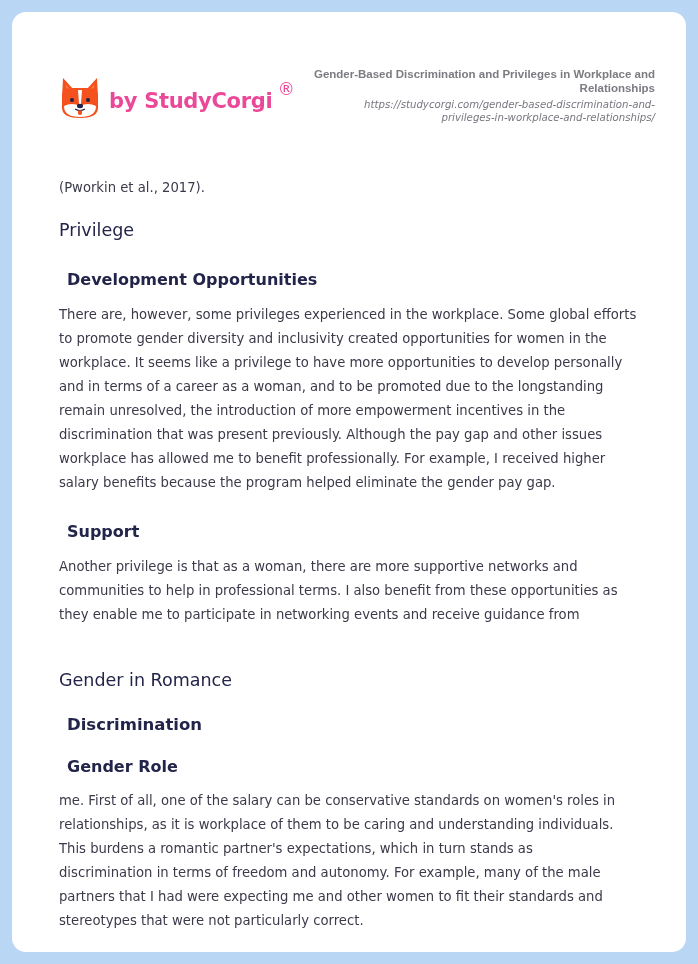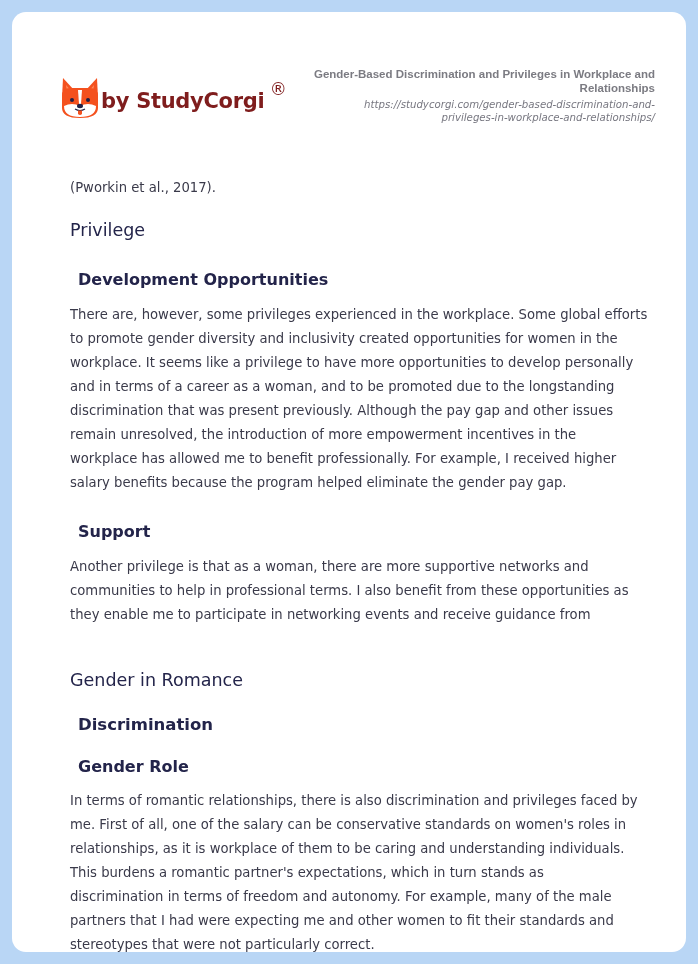"by StudyCorgi" .brand { color: #7f1d1d -> #ec4899; margin-left: 1px -> 9px }
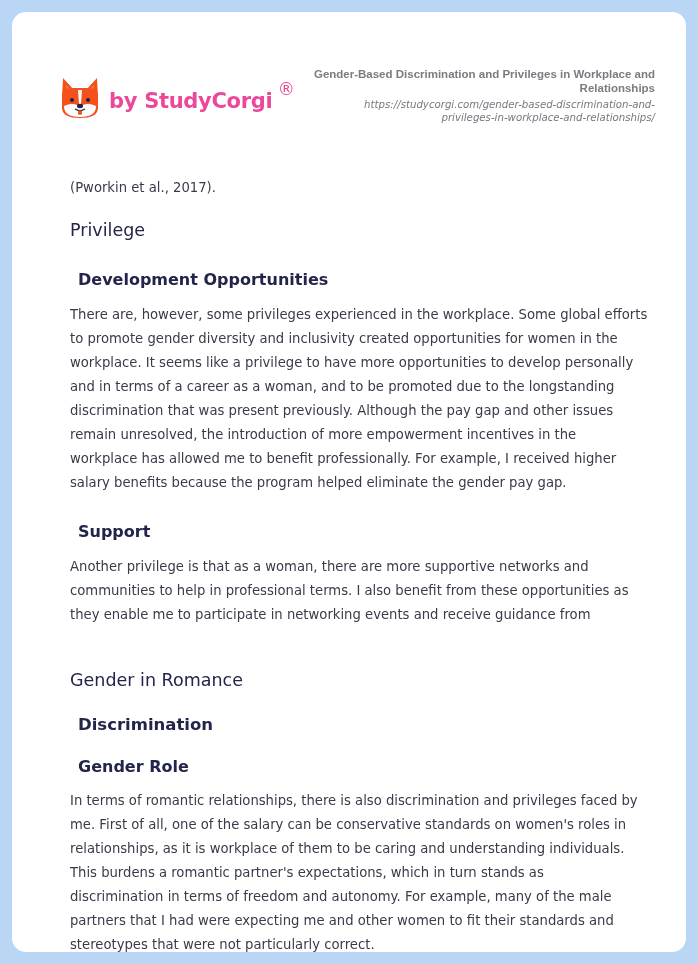"(Pworkin et al., 2017)." .abs { left: 11px -> 0 }
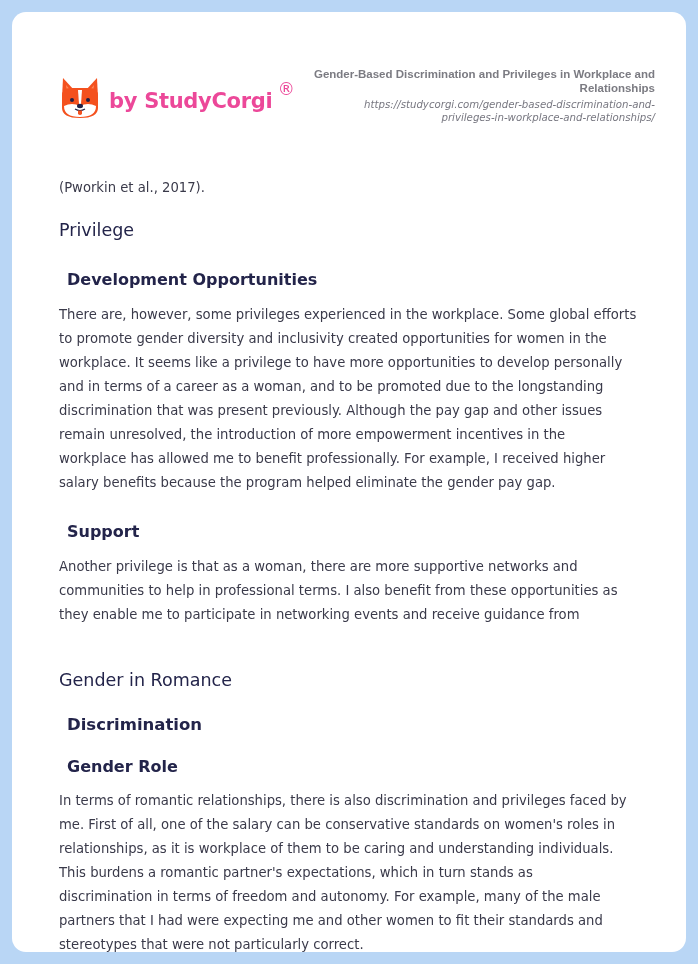"discrimination that was present" p.para { order: before "remain unresolved, the introduction of" -> after "remain unresolved, the introduction of" }
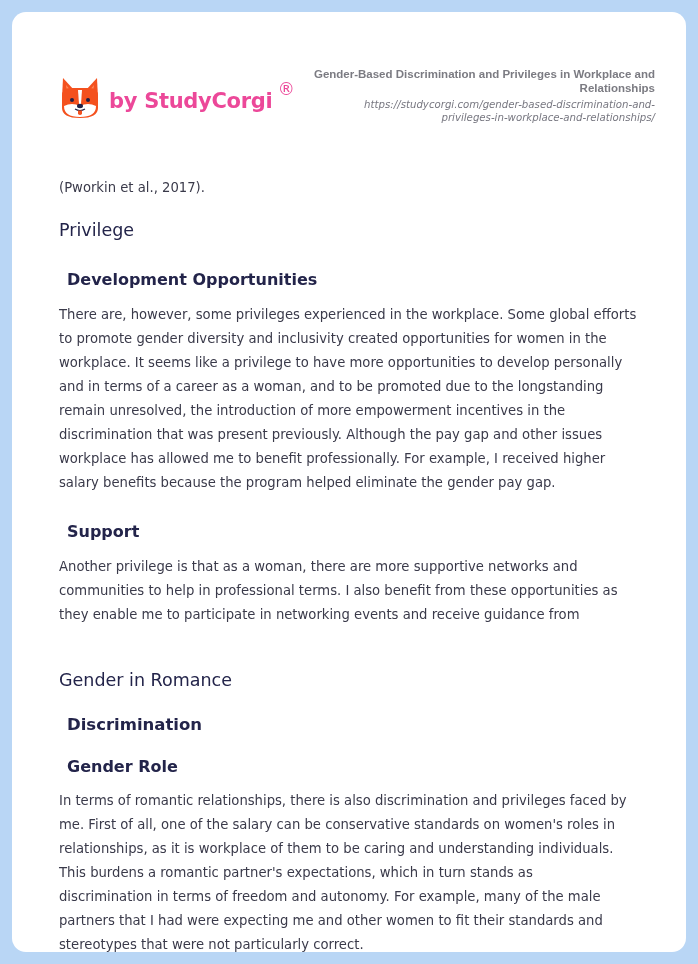"In terms of romantic relationships," p.para { html: <p>In terms of romantic relationships, there is also discrimination and privileges faced by</p> -> none }
